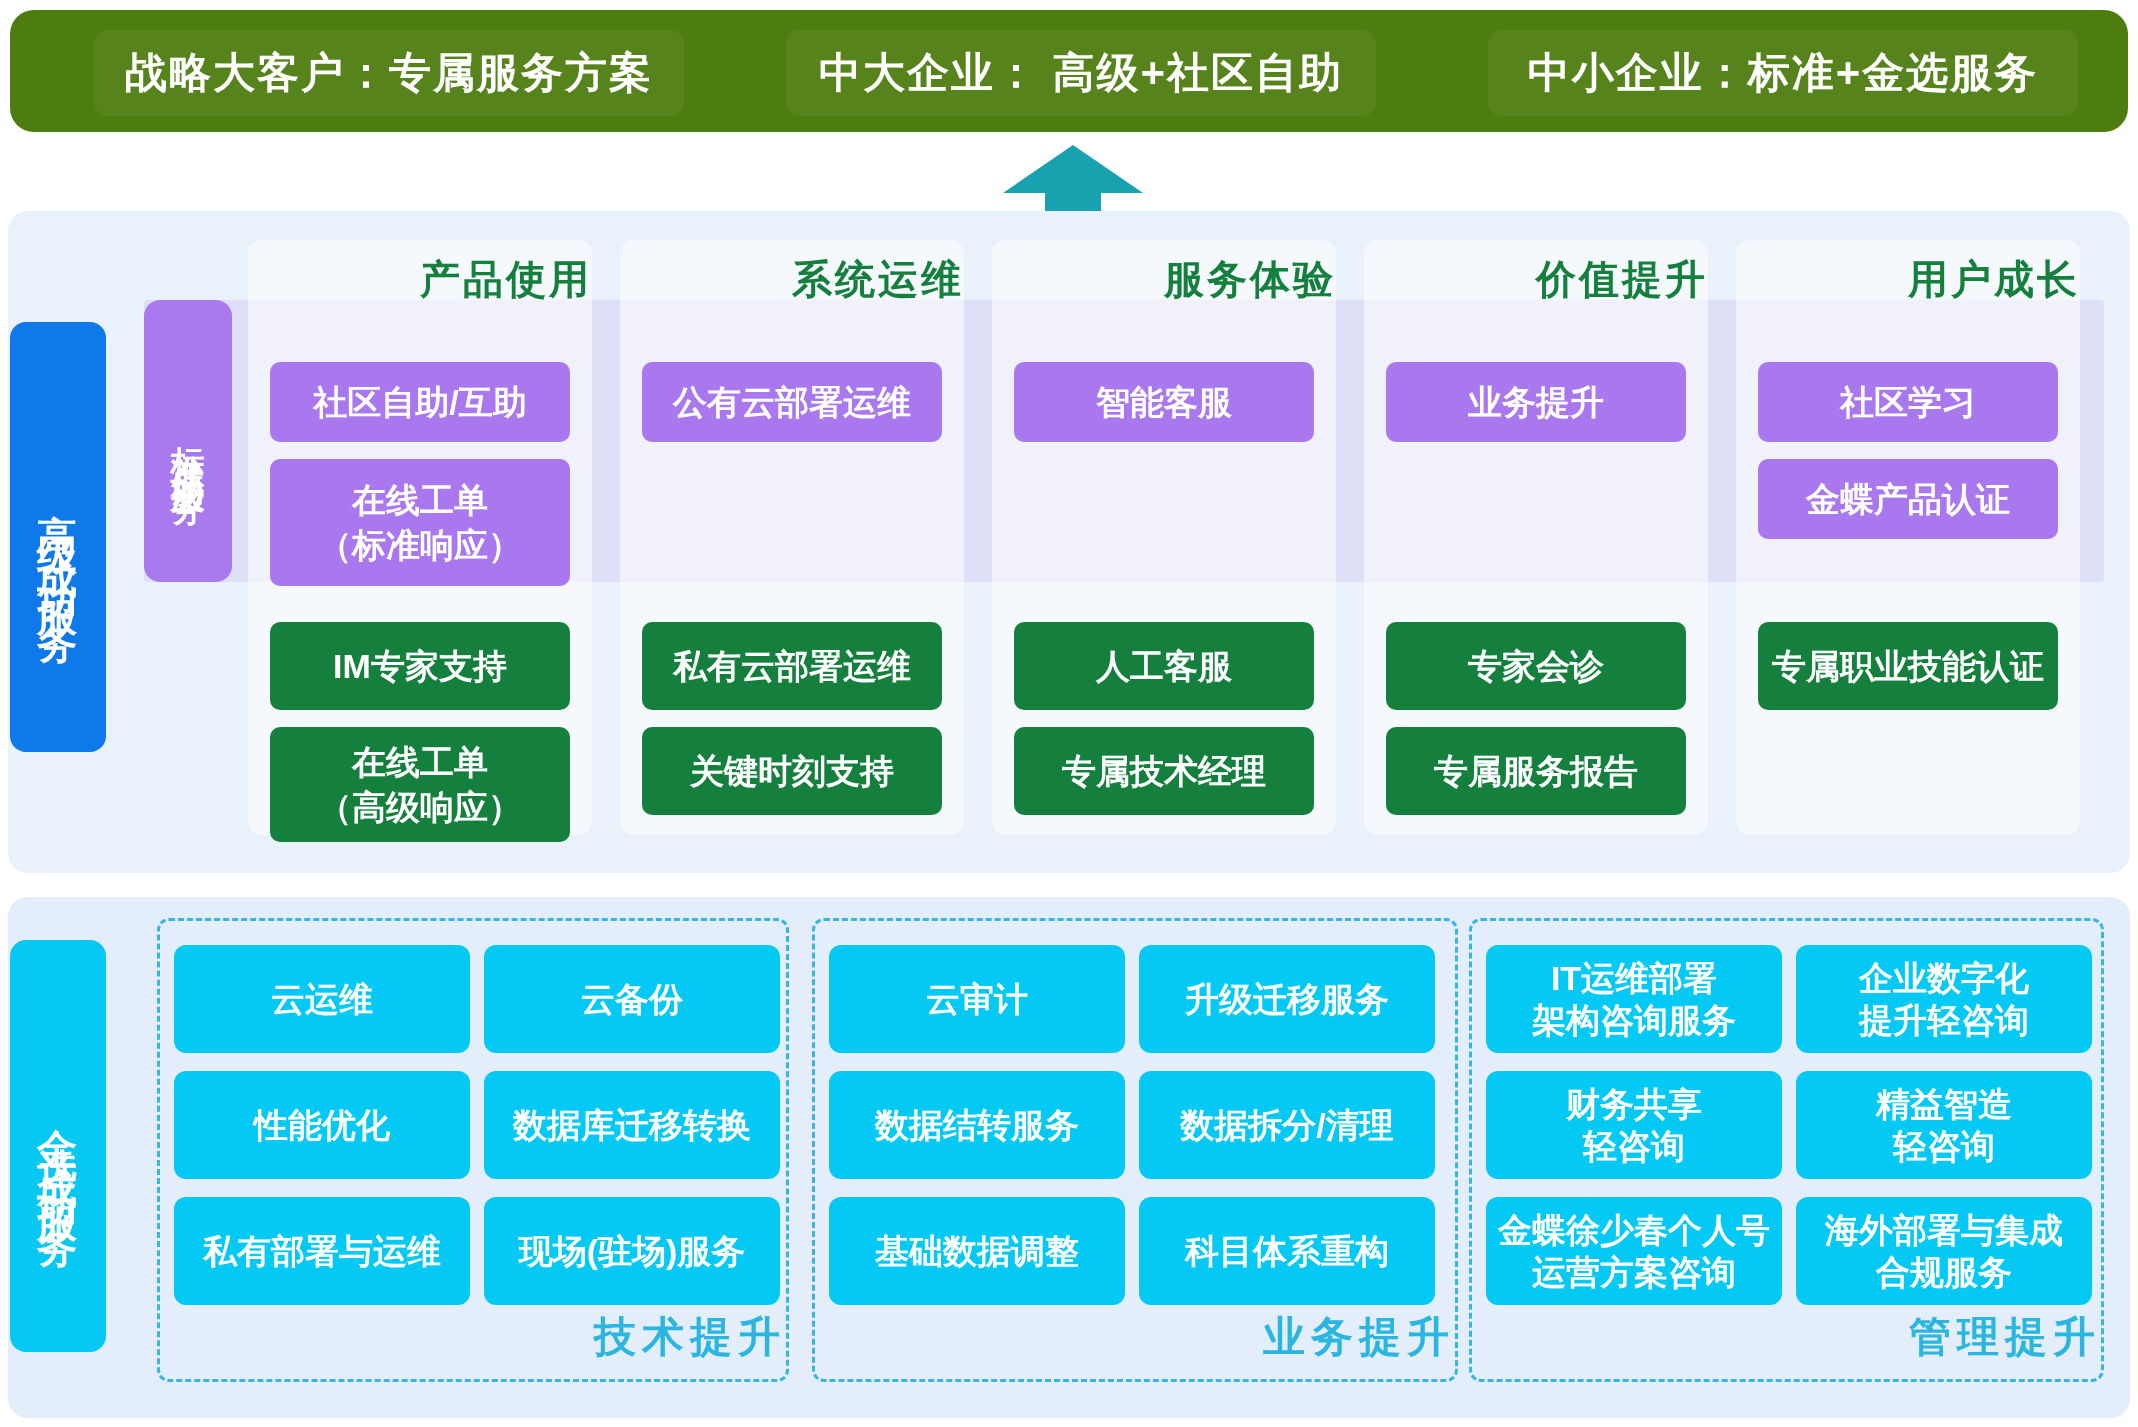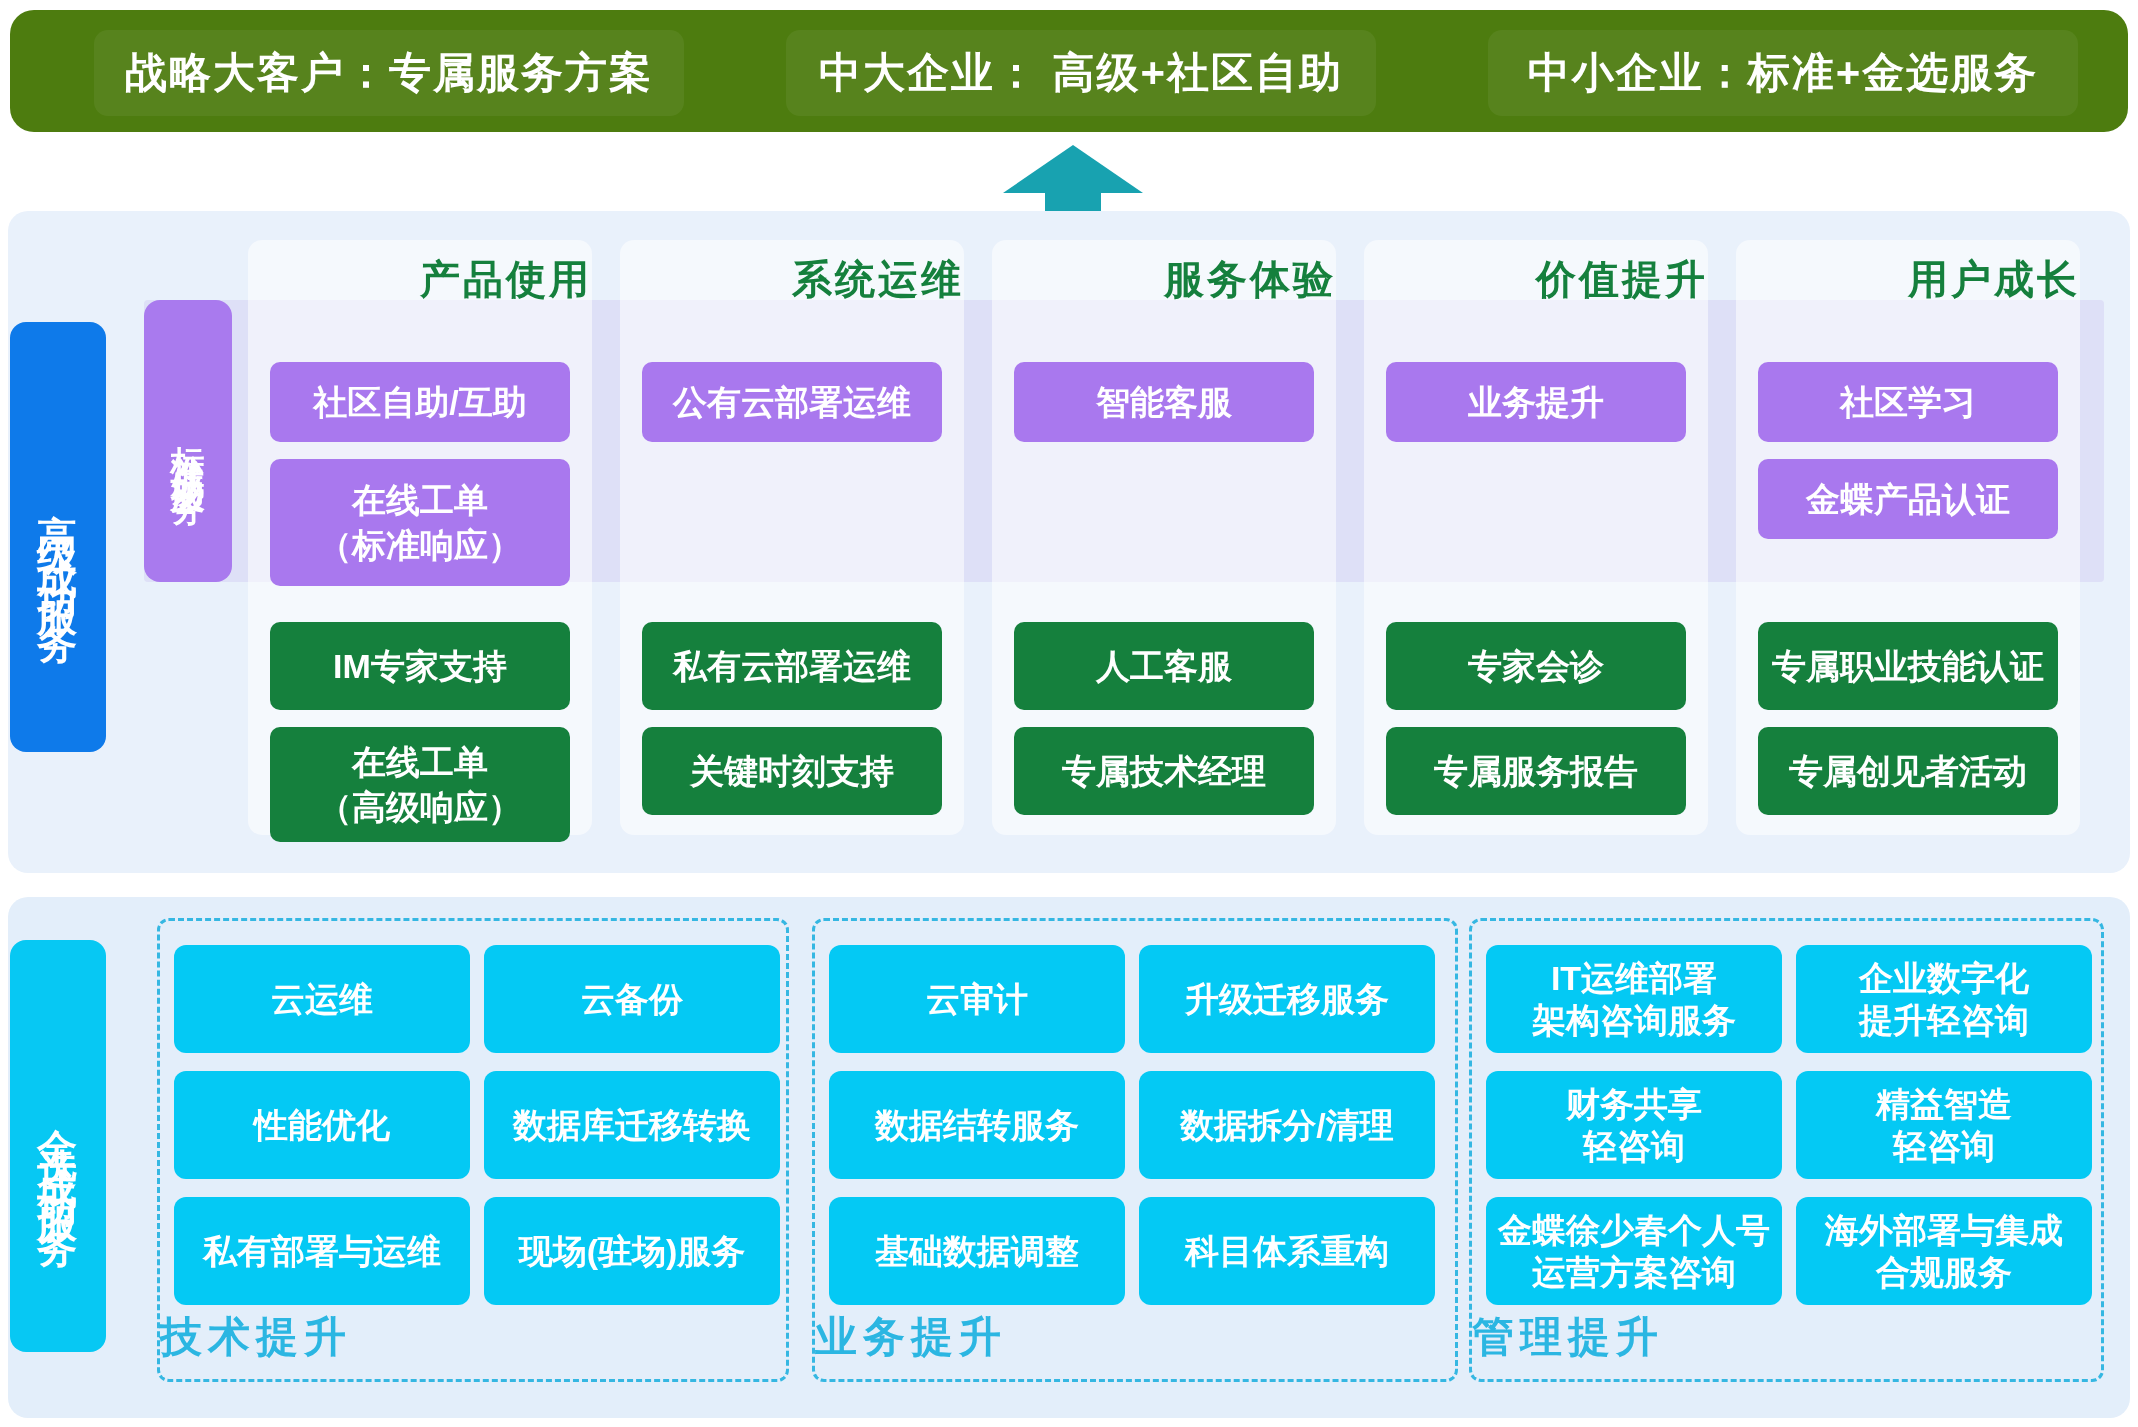"专属创见者活动" div.bx { html: <div>专属创见者活动</div> -> none }
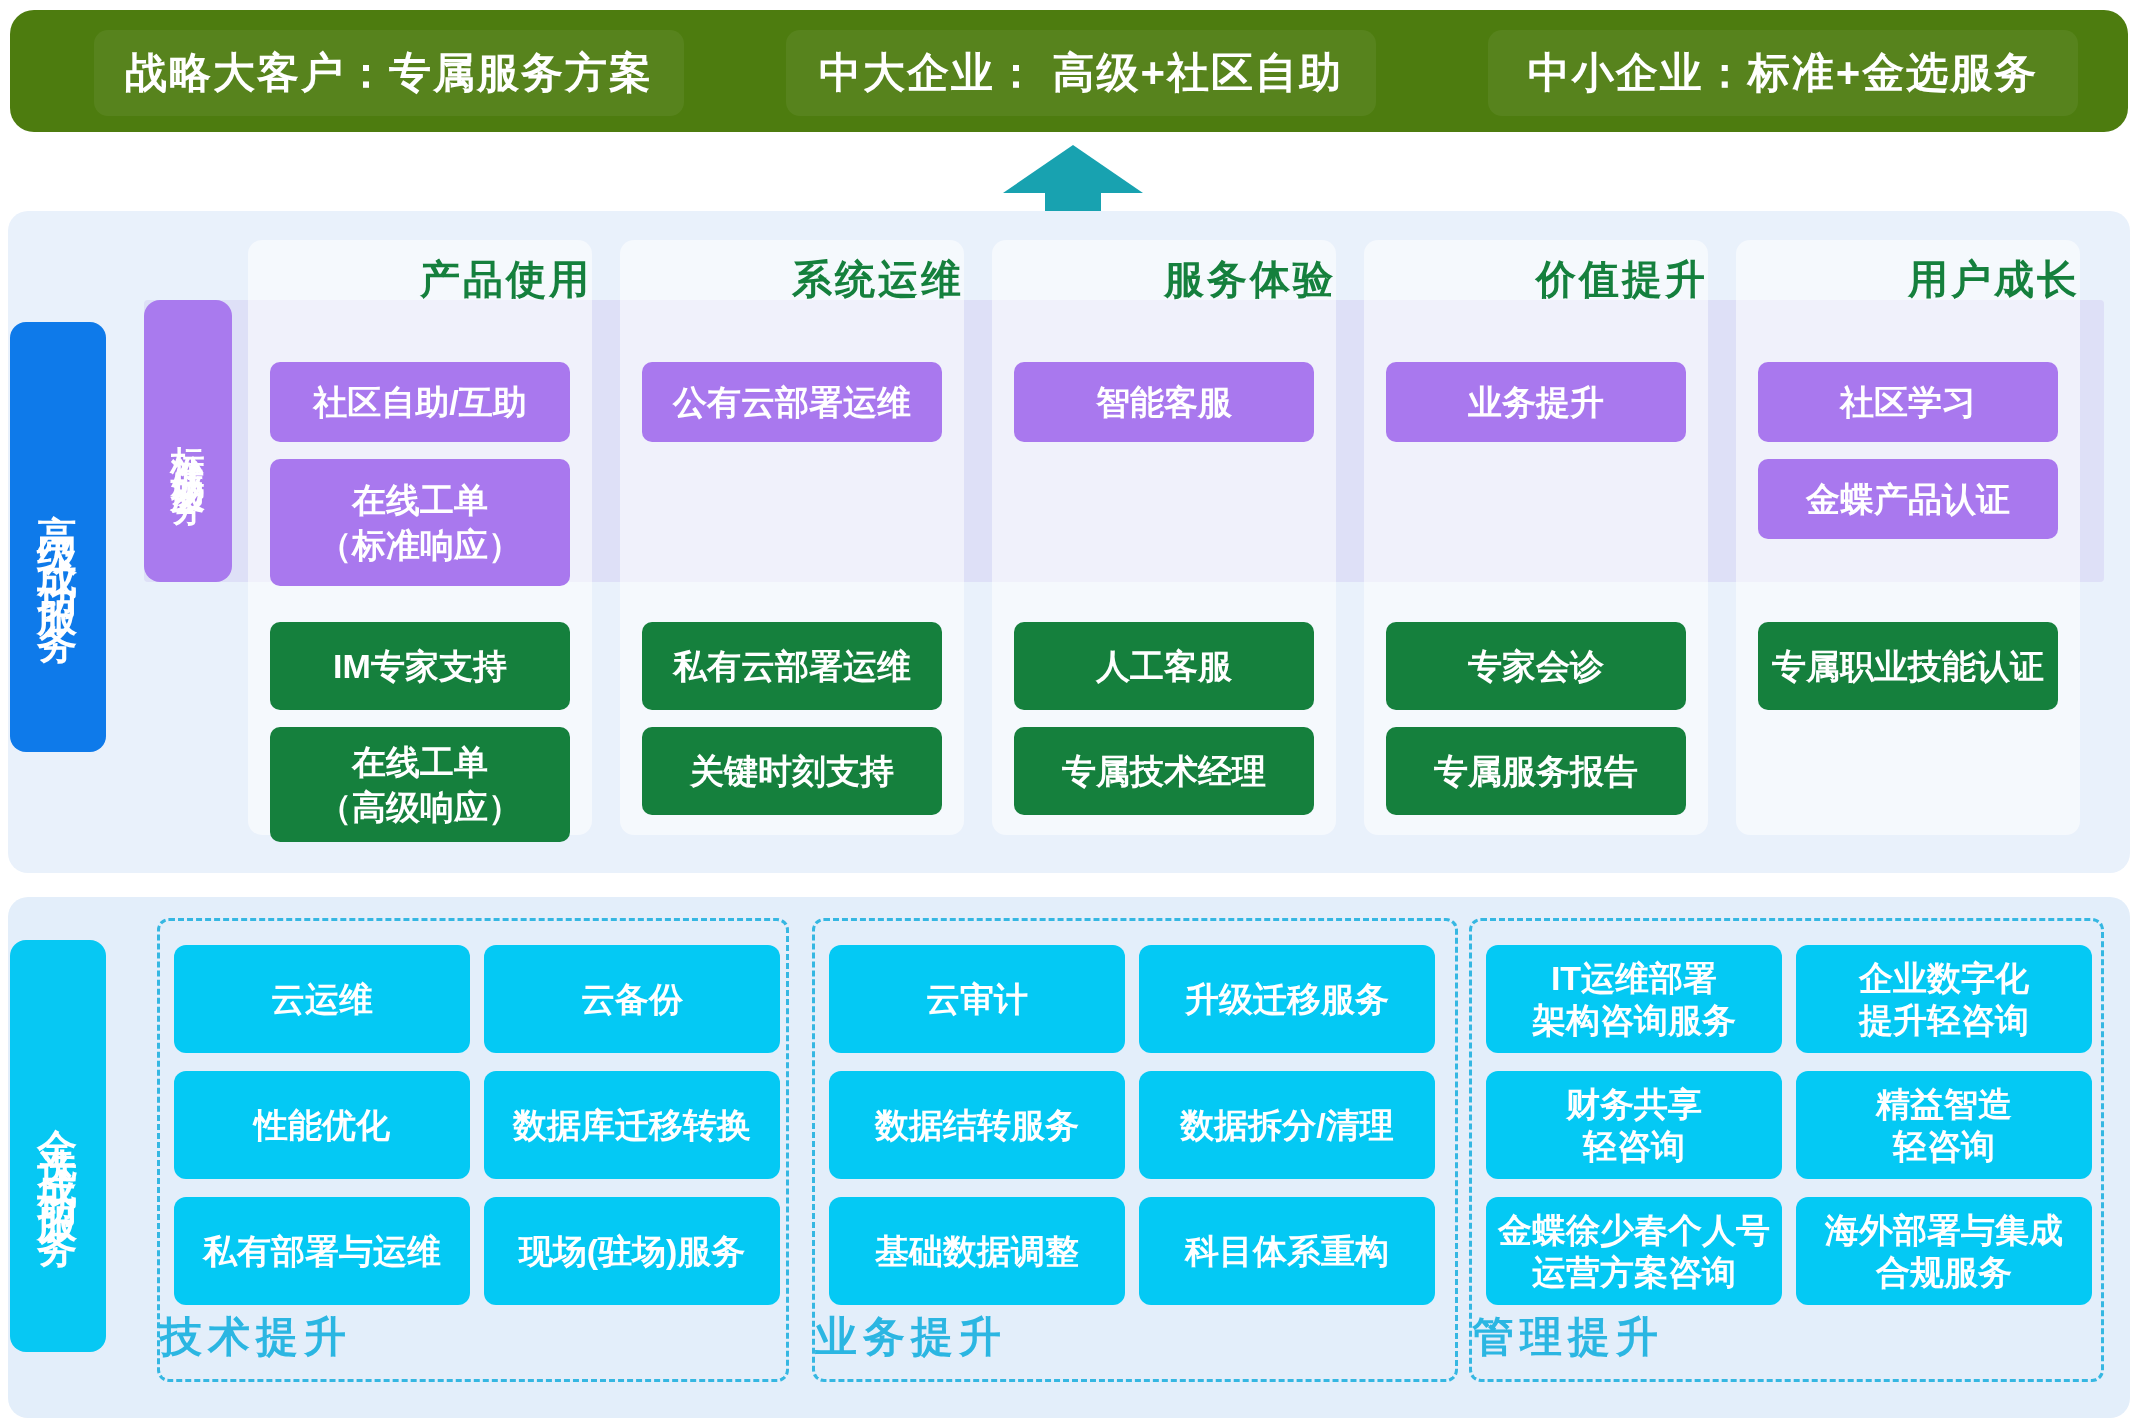"技术提升" .g-title { text-align: left -> right }
